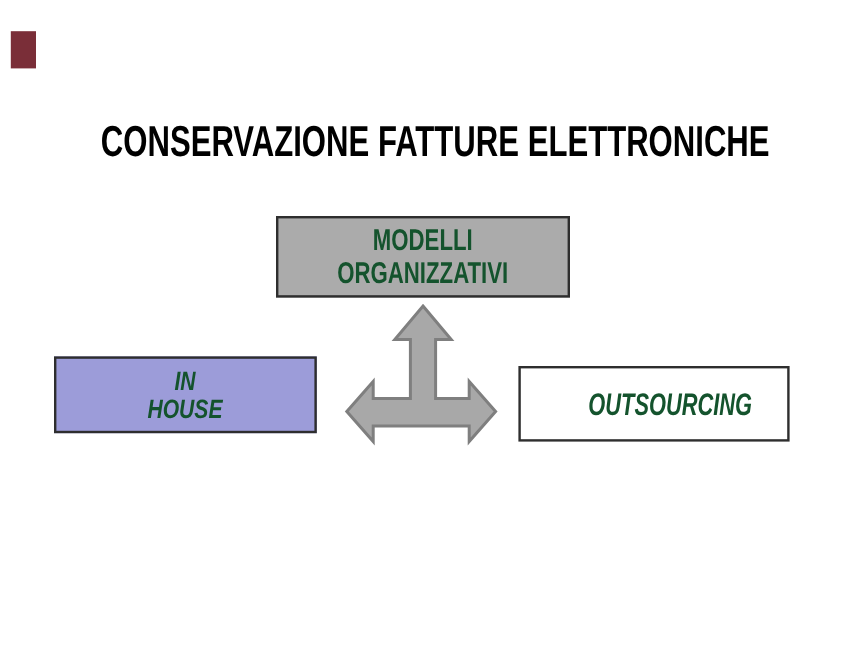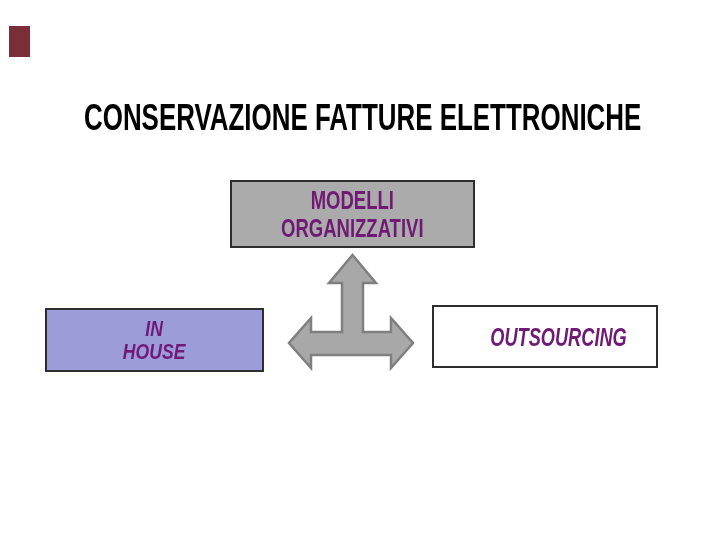"MODELLI" .shape-box { color: #701a75 -> #14532d }
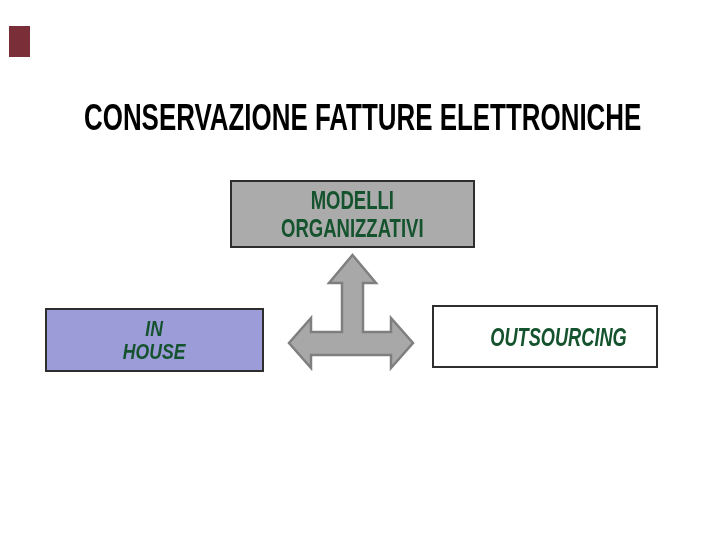"IN" .box-inhouse { top: 308px -> 297px }
